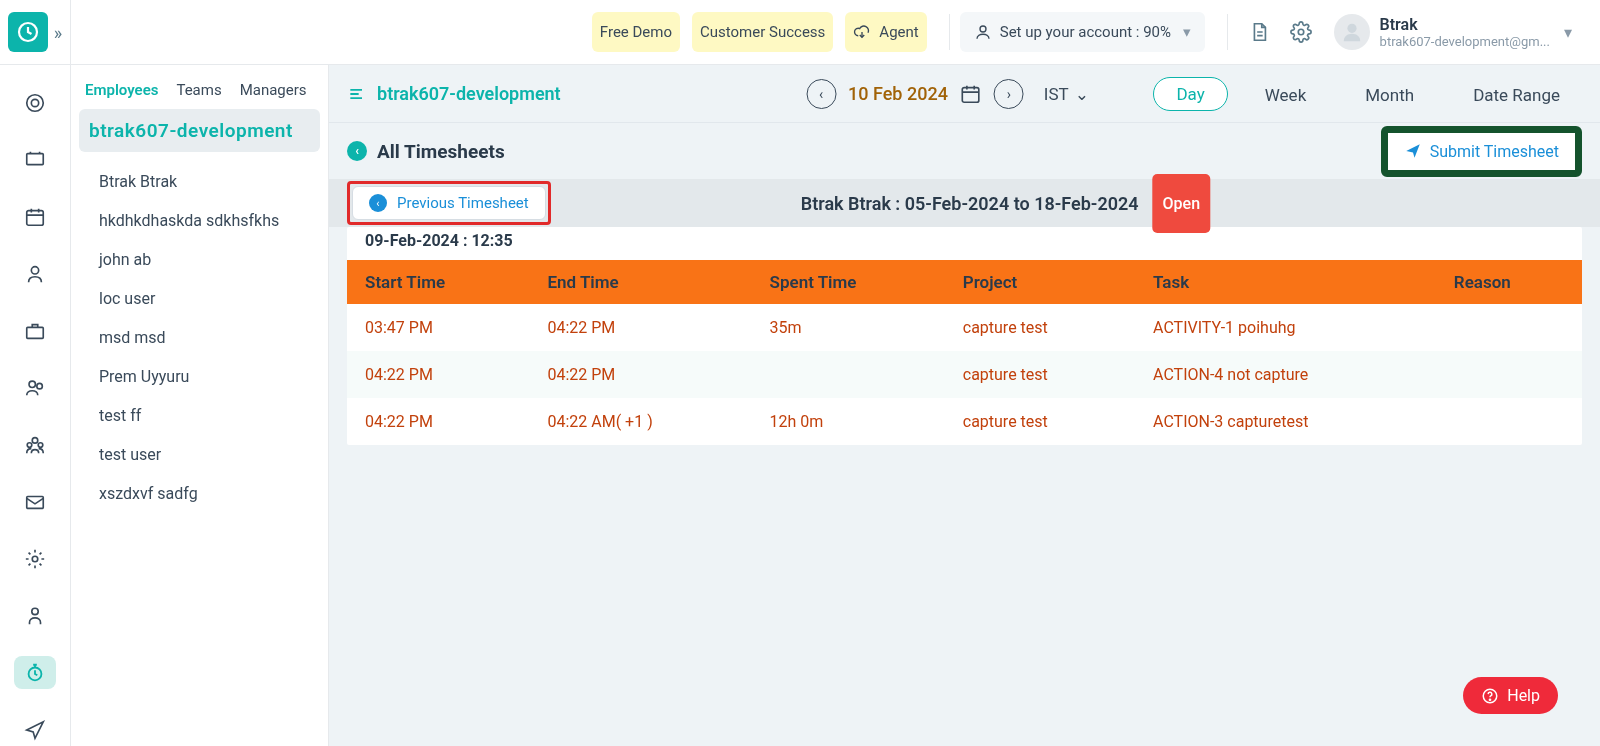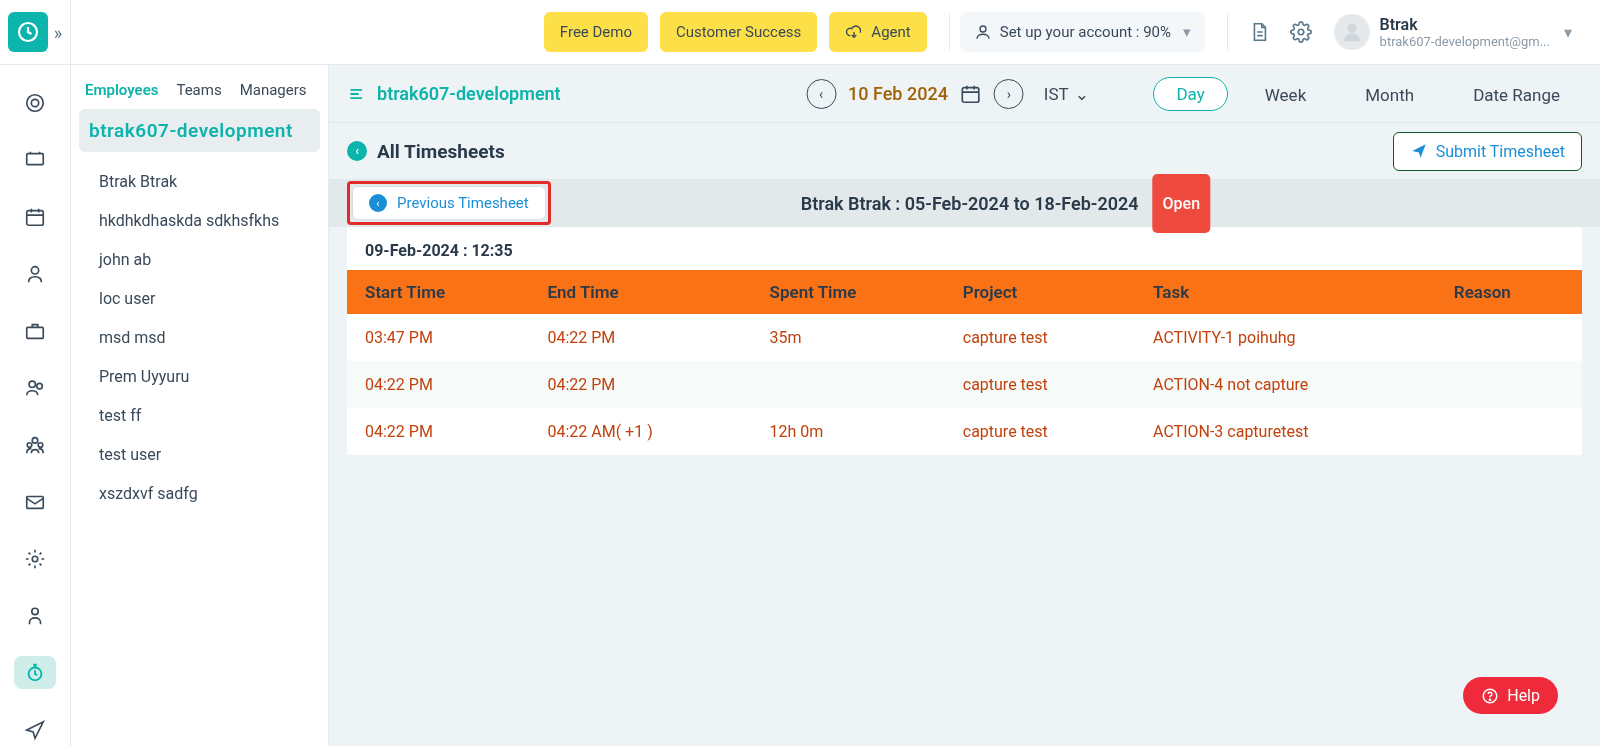"Free Demo" .btn { background: #fde047 -> #fef9c3; padding: 0 16px -> 0 8px }
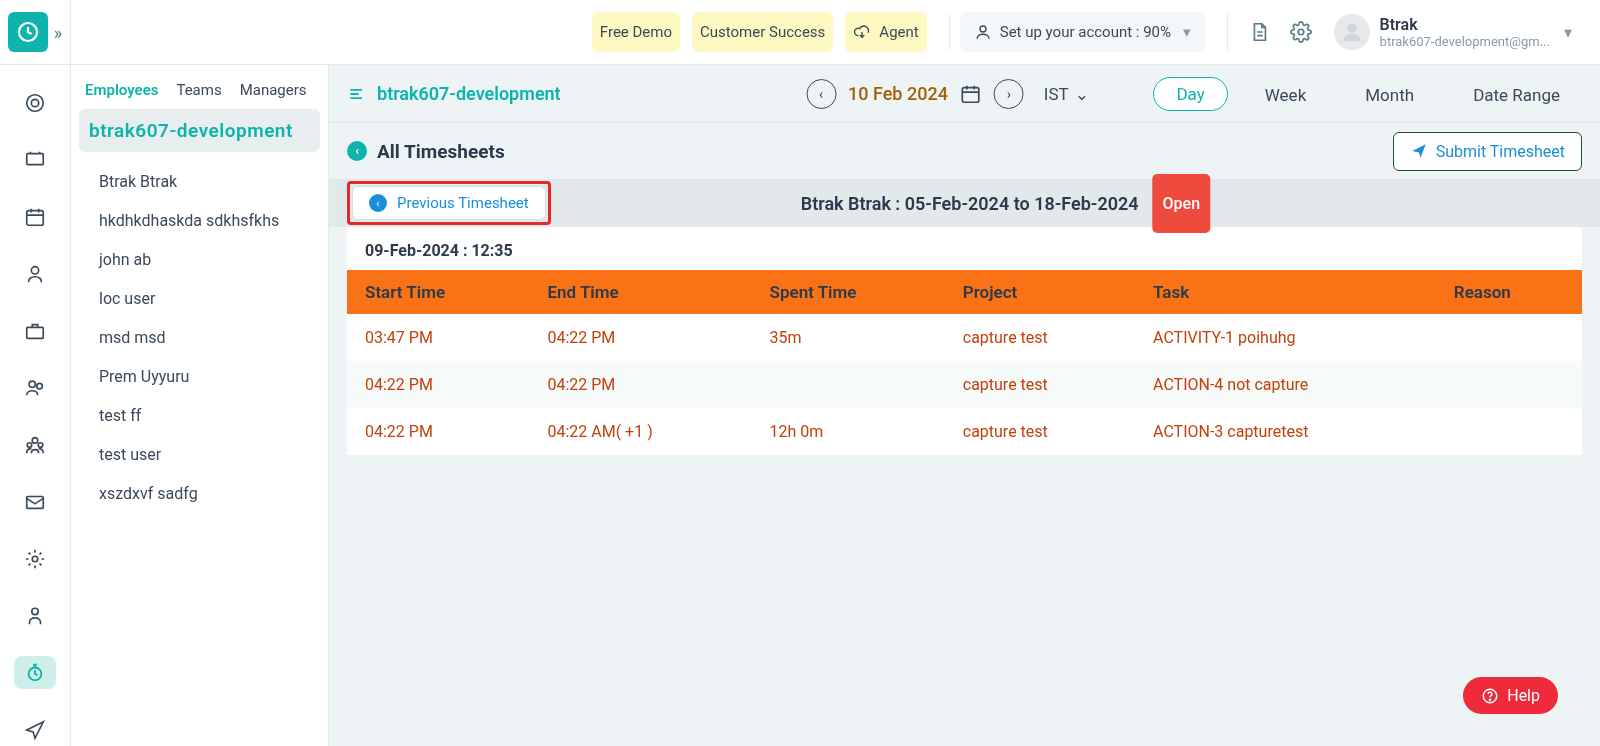"Submit Timesheet" .submit-btn { border: 1px solid #14532d -> 7px solid #14532d }
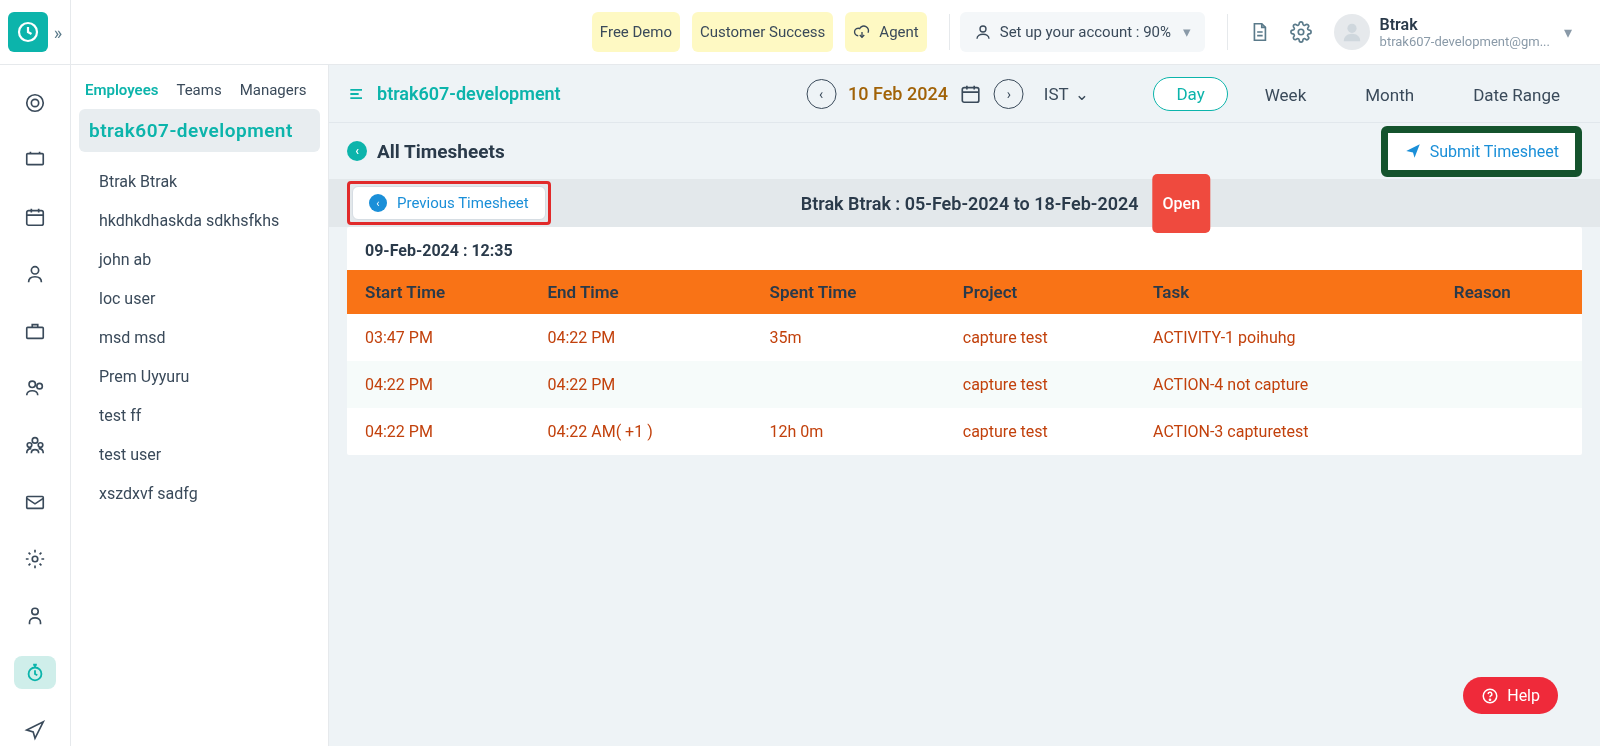"09-Feb-2024 : 12:35" .stamp { padding: 14px 18px 10px -> 4px 18px 10px }
